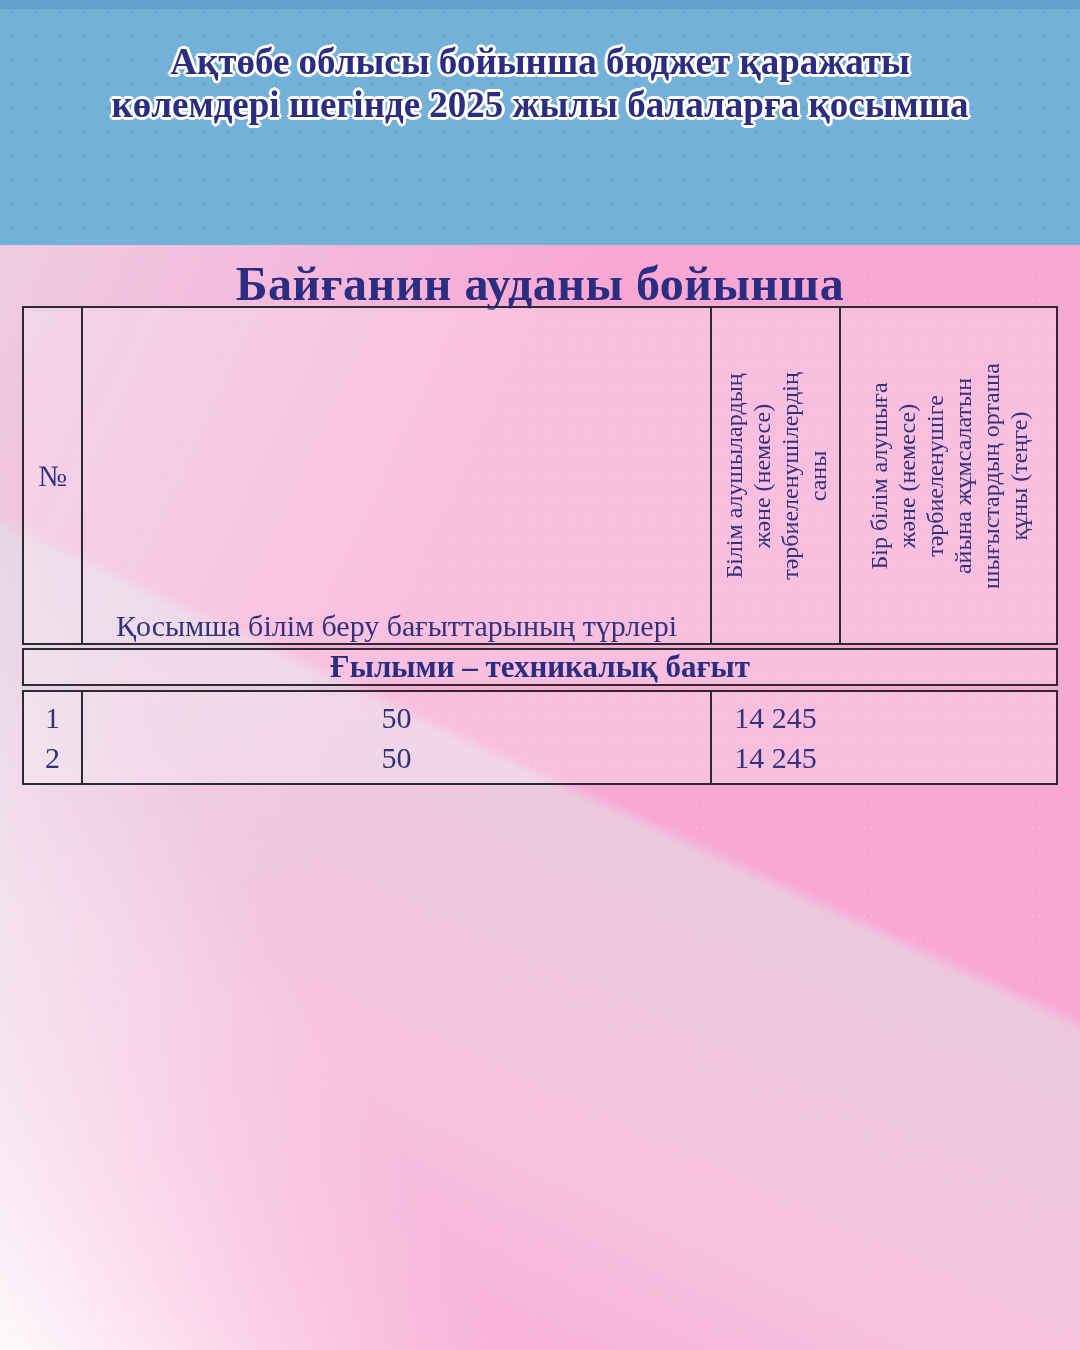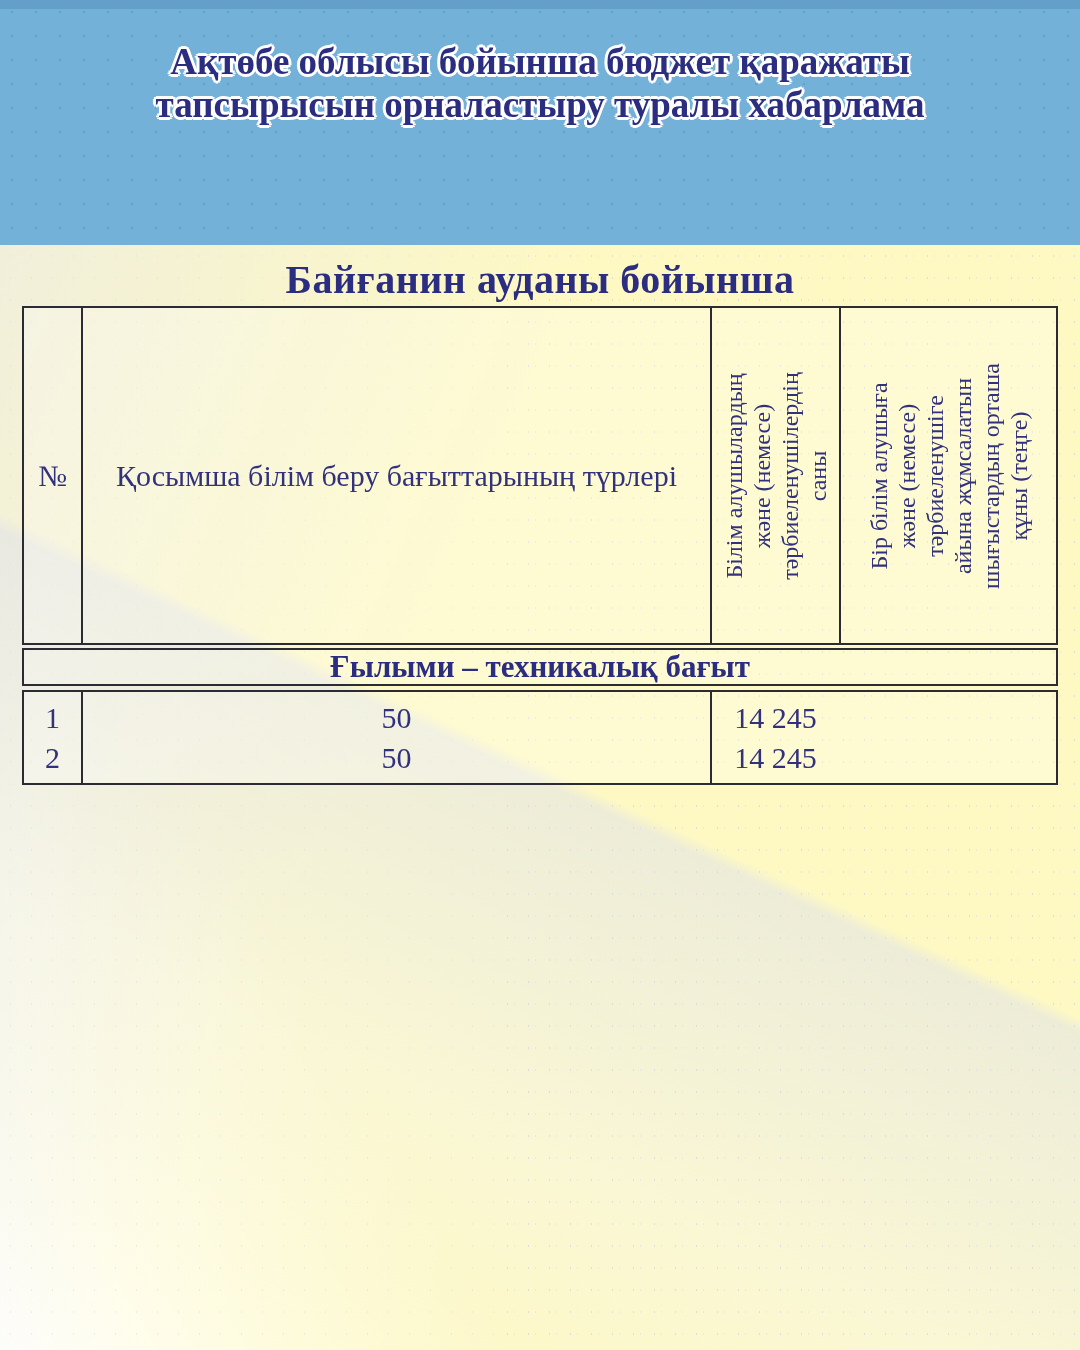"Ақтөбе облысы бойынша бюджет қаражаты" .page { background: #fef9c3 -> #f9a8d4 }
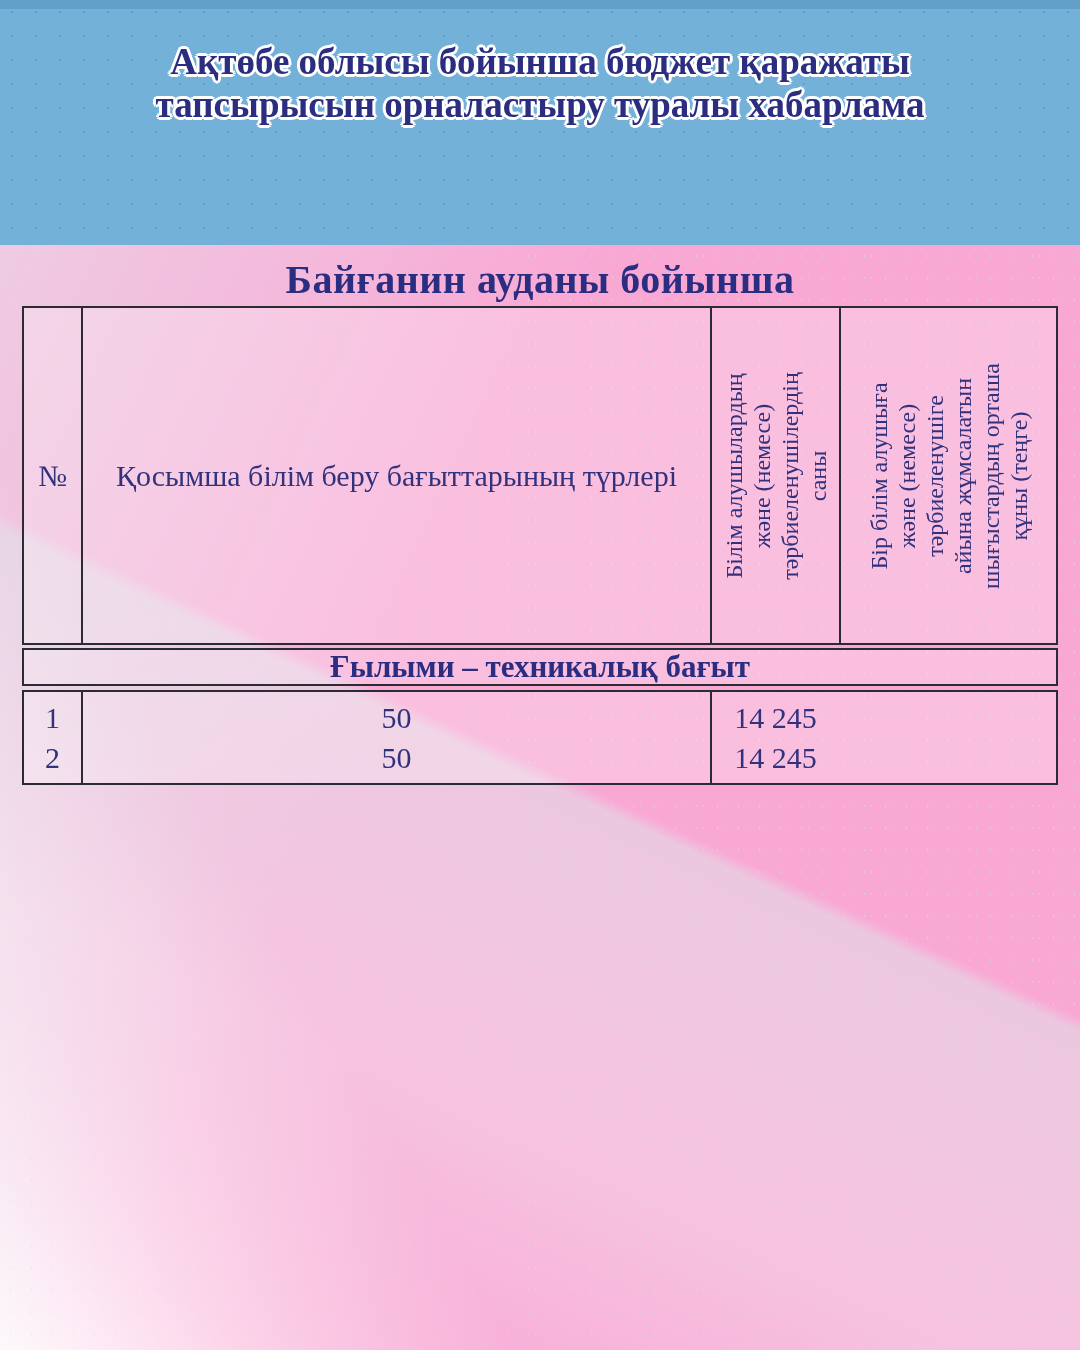"көлемдері шегінде 2025 жылы балаларға" div { html: none -> <div><span>көлемдері шегінде 2025 жылы балаларға қосымша</span></div> }
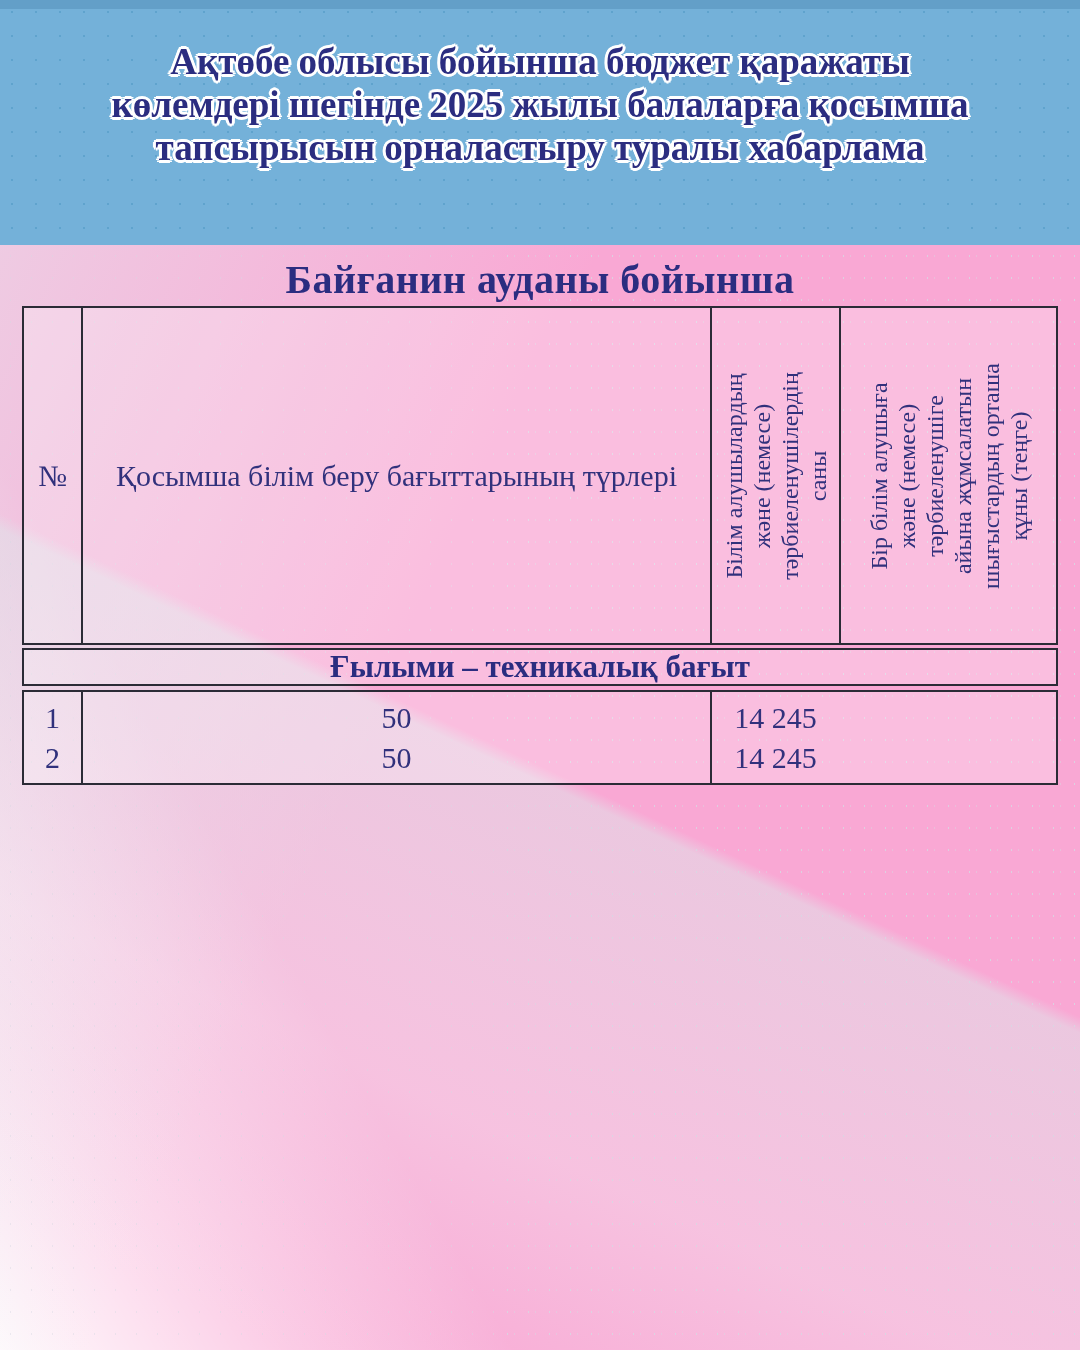"тапсырысын орналастыру туралы хабарлама" div { html: <div><span>тапсырысын орналастыру туралы хабарлама</span></div> -> none }
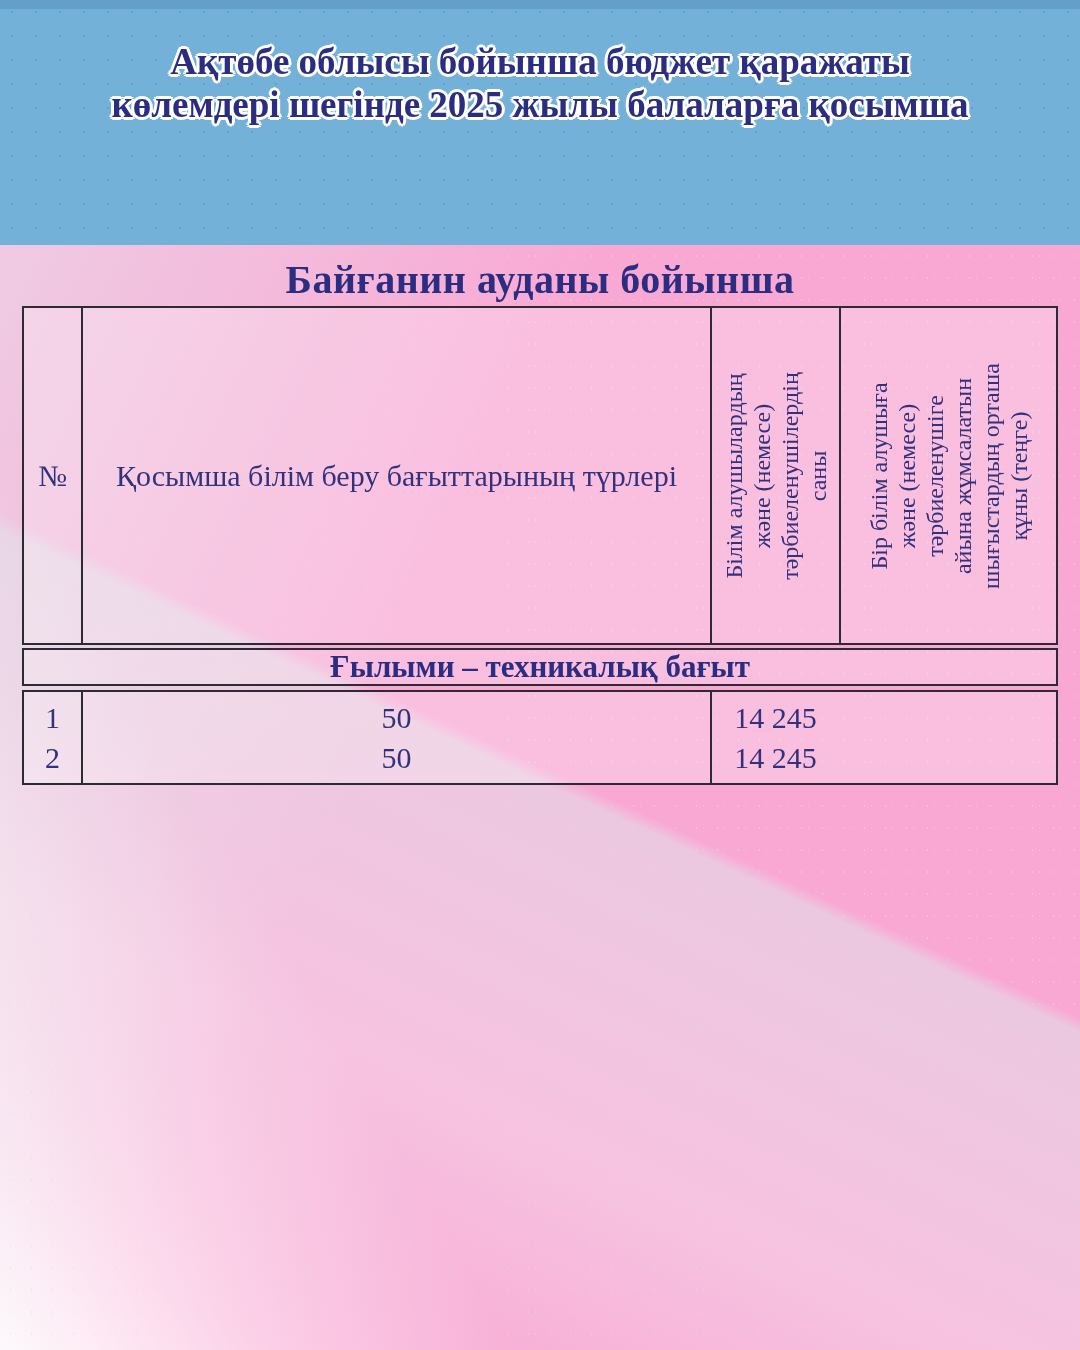"Байғанин ауданы бойынша" .subtitle { font-size: 40px -> 48px }
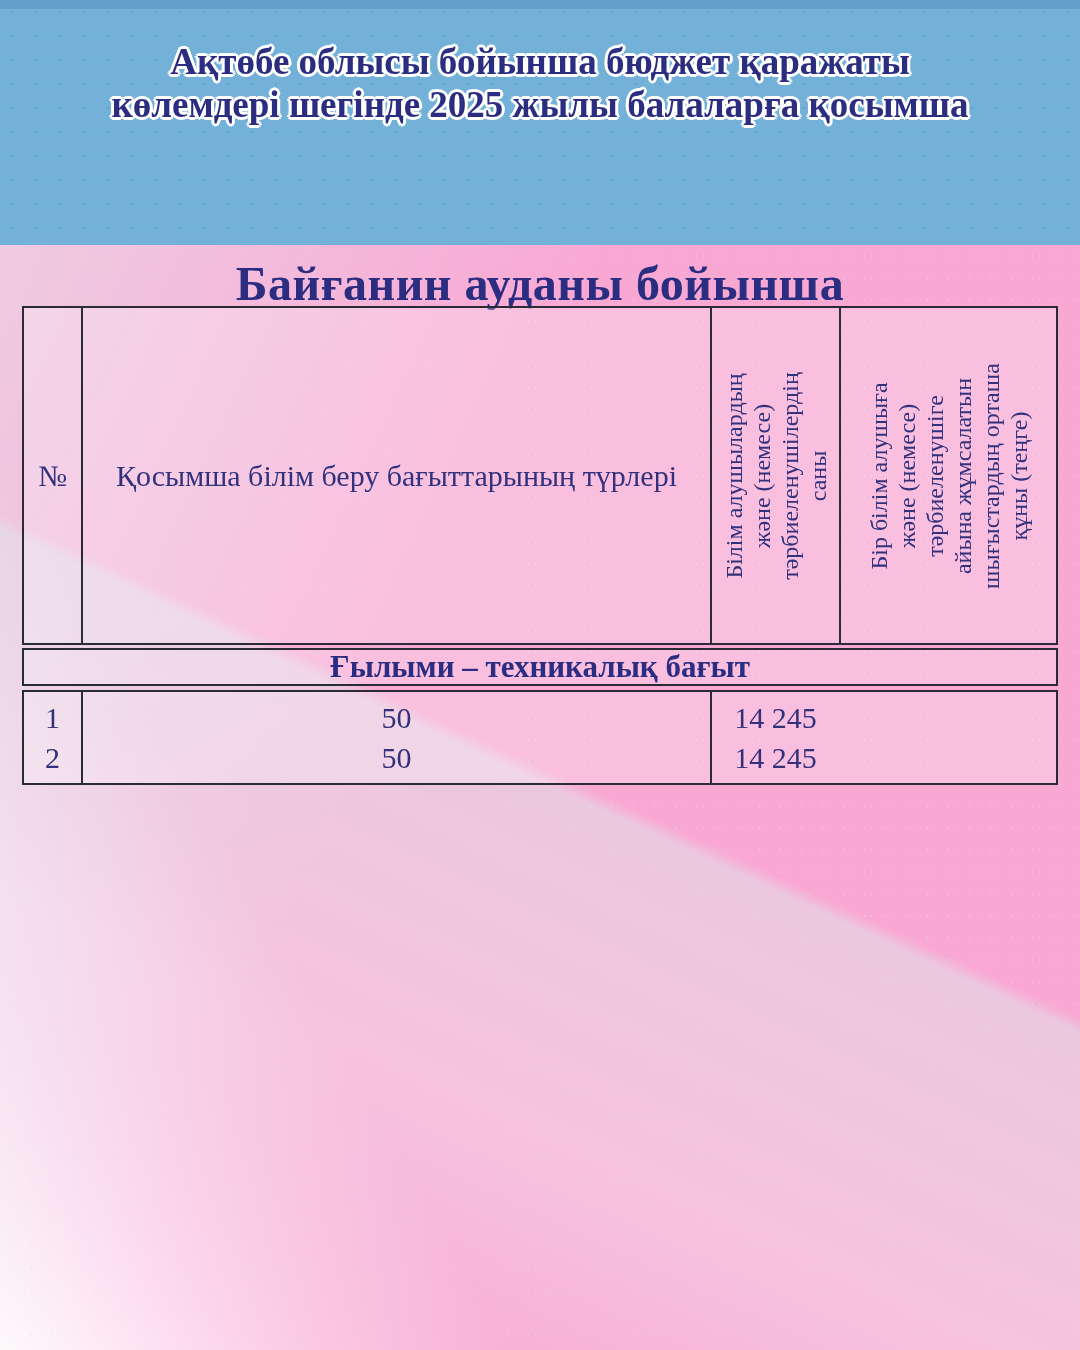"Қосымша білім беру бағыттарының түрлері" .hcell.desc { align-items: none -> flex-end }
